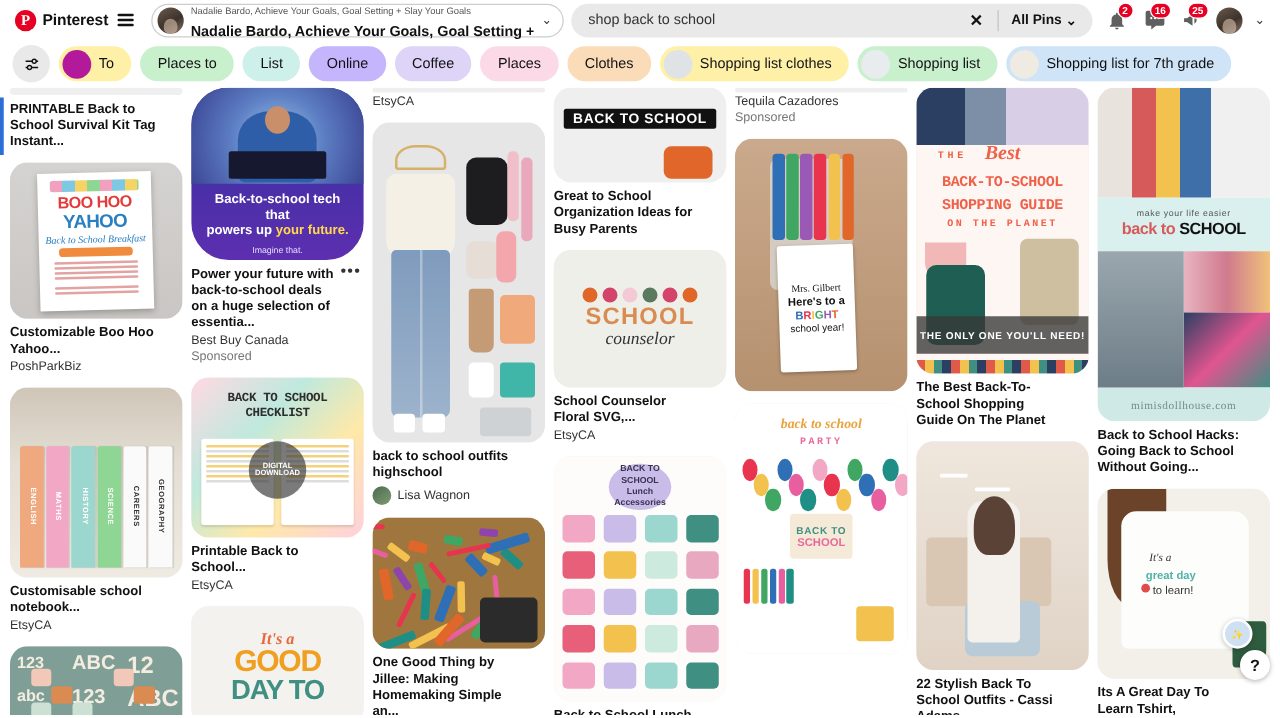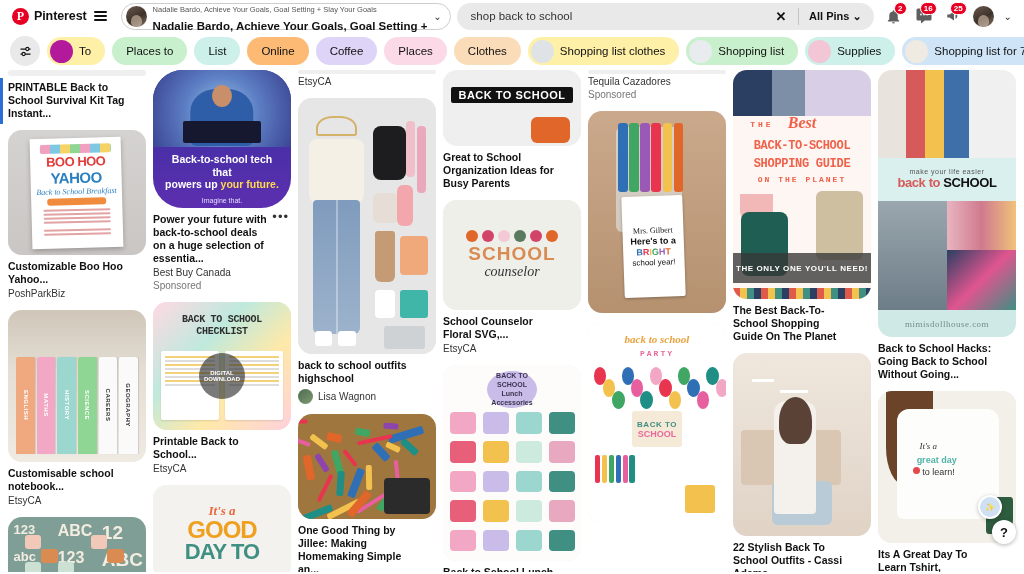"Online" div.chip { background: #fdba74 -> #c4b5fd }
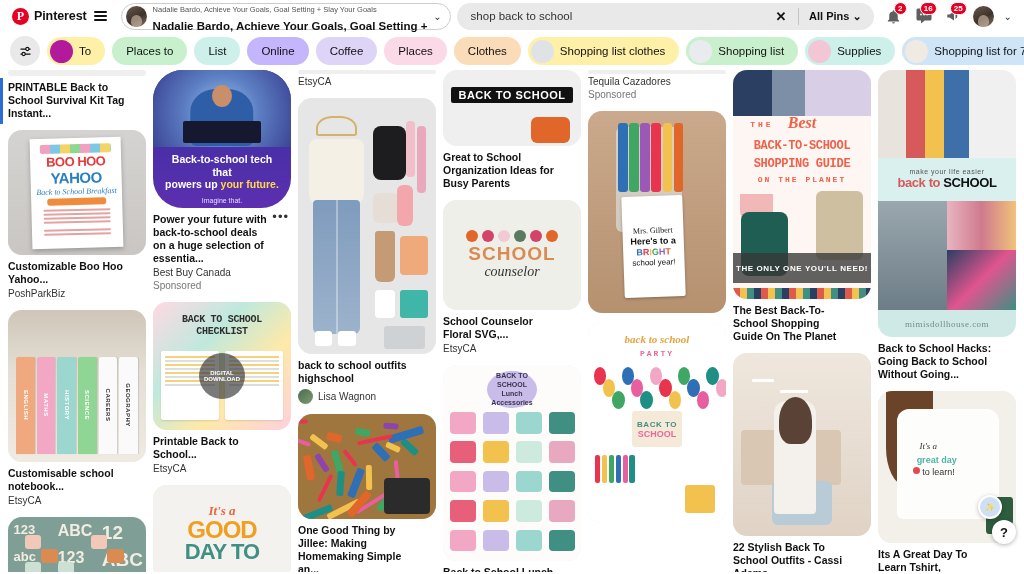"Supplies" div.chip { html: <div> <span></span> <span>Supplies</span> </div> -> none }
